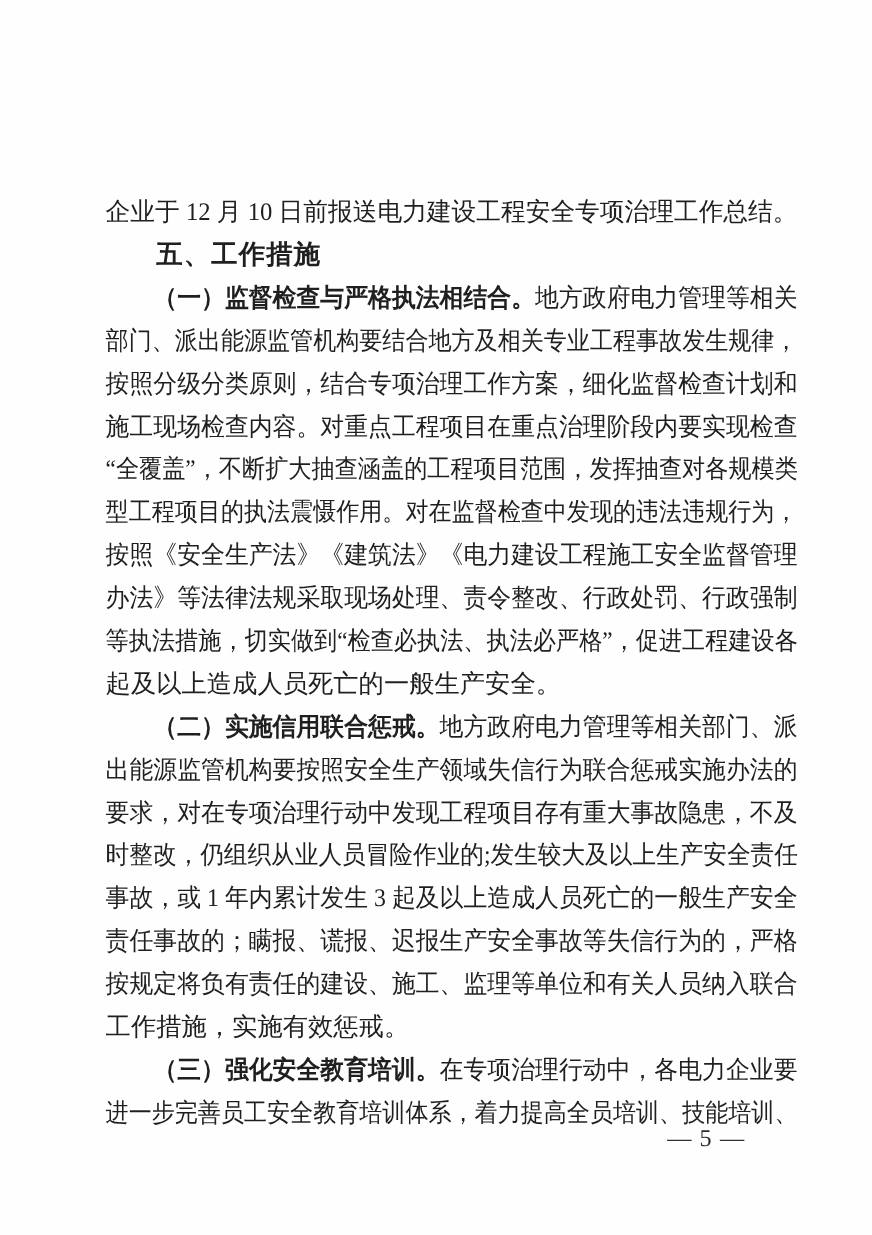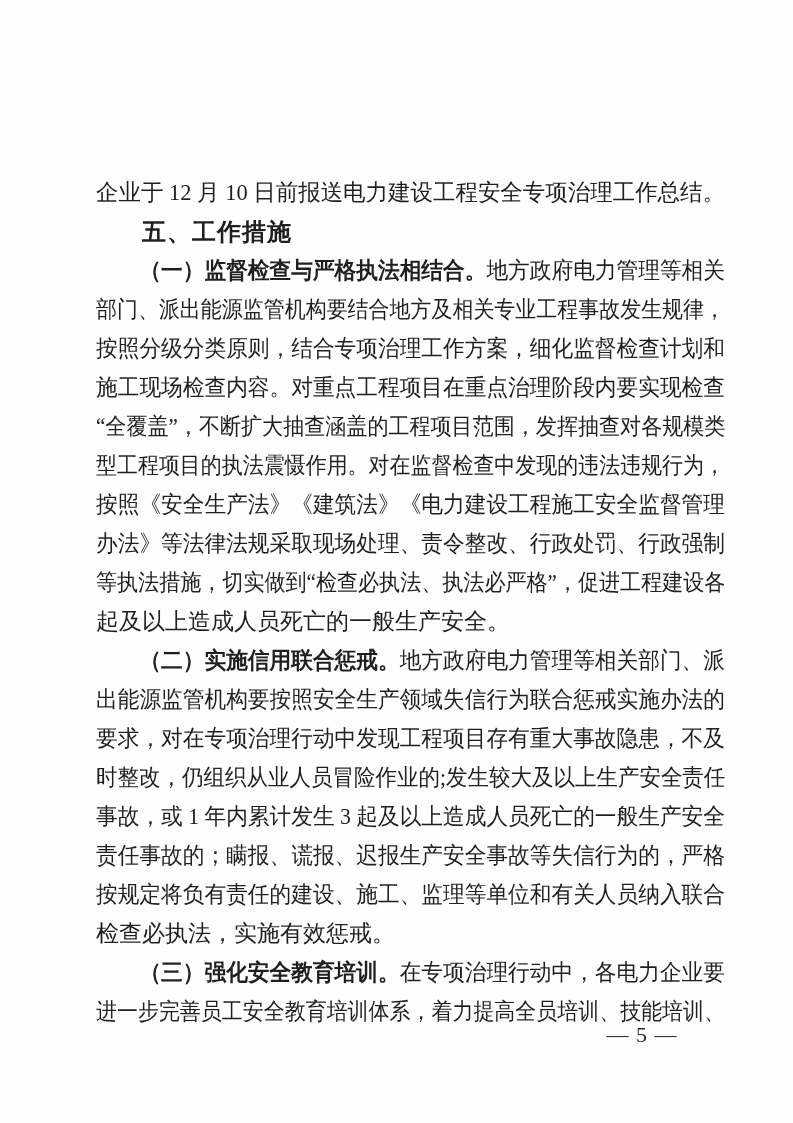"检查必执法，实施有效惩戒。" div.line { text: 检查必执法 -> 工作措施 }
